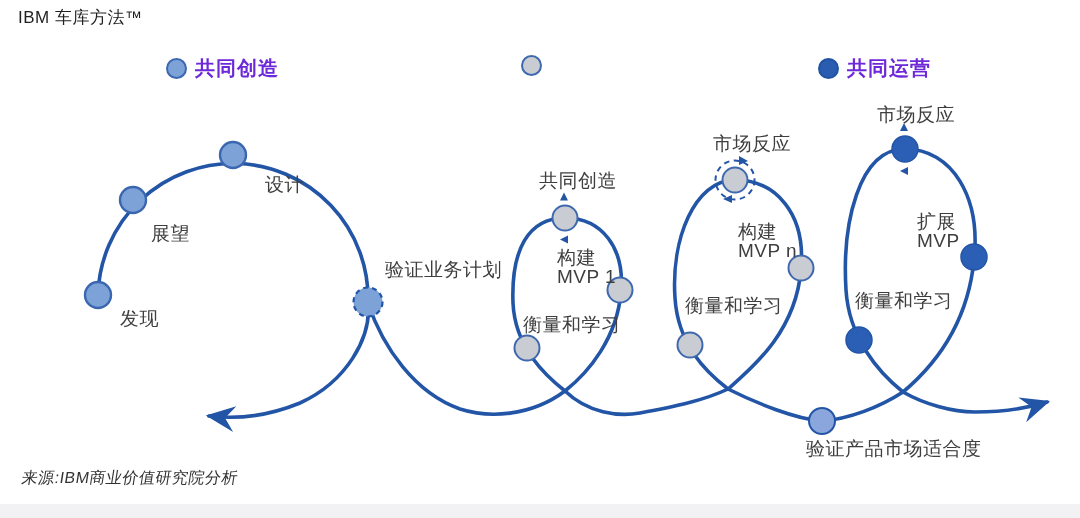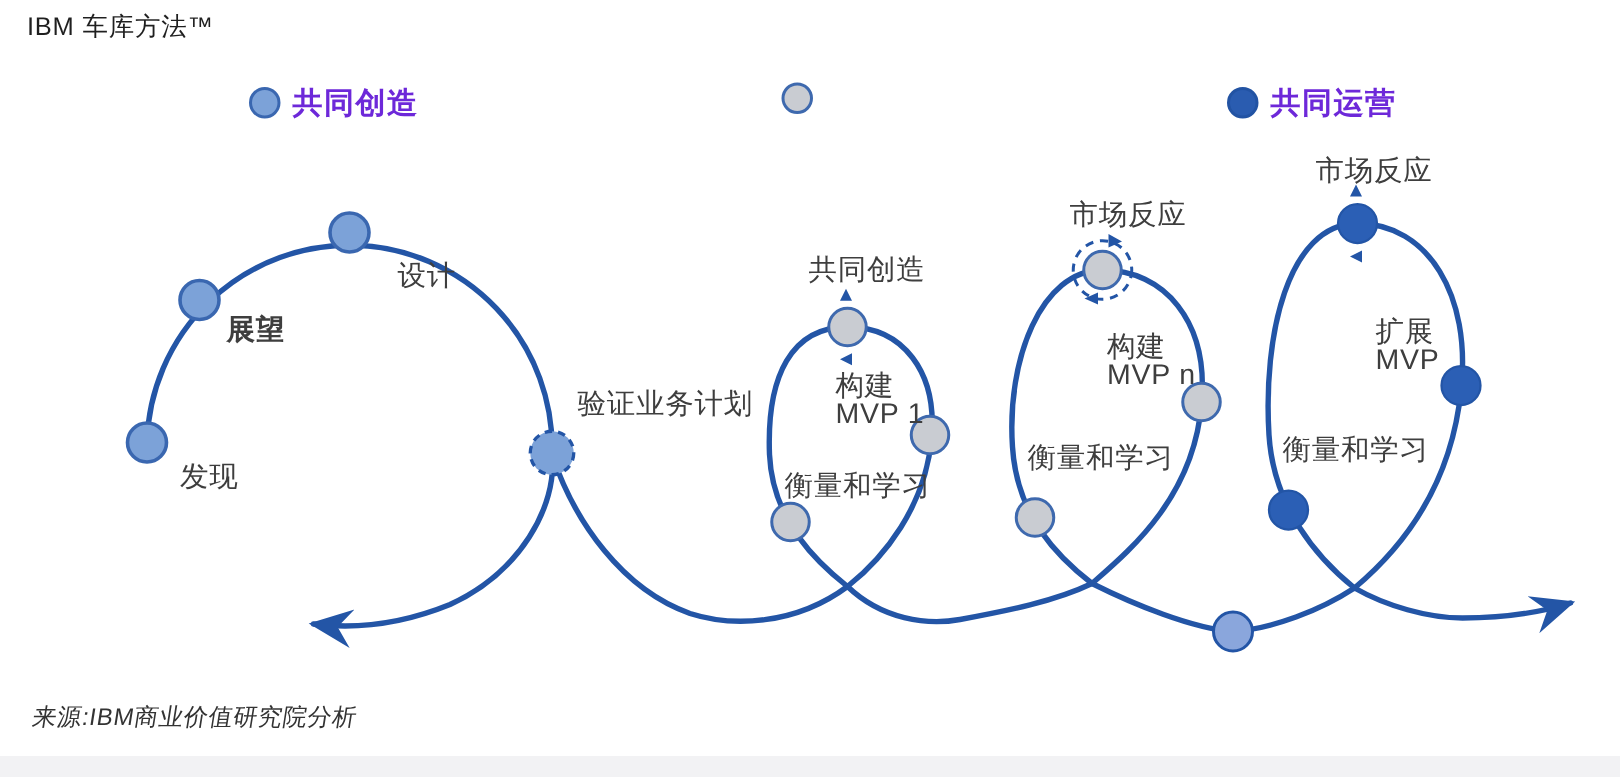"展望" div.nlabel { font-weight: bold -> none; top: 211px -> 224px }
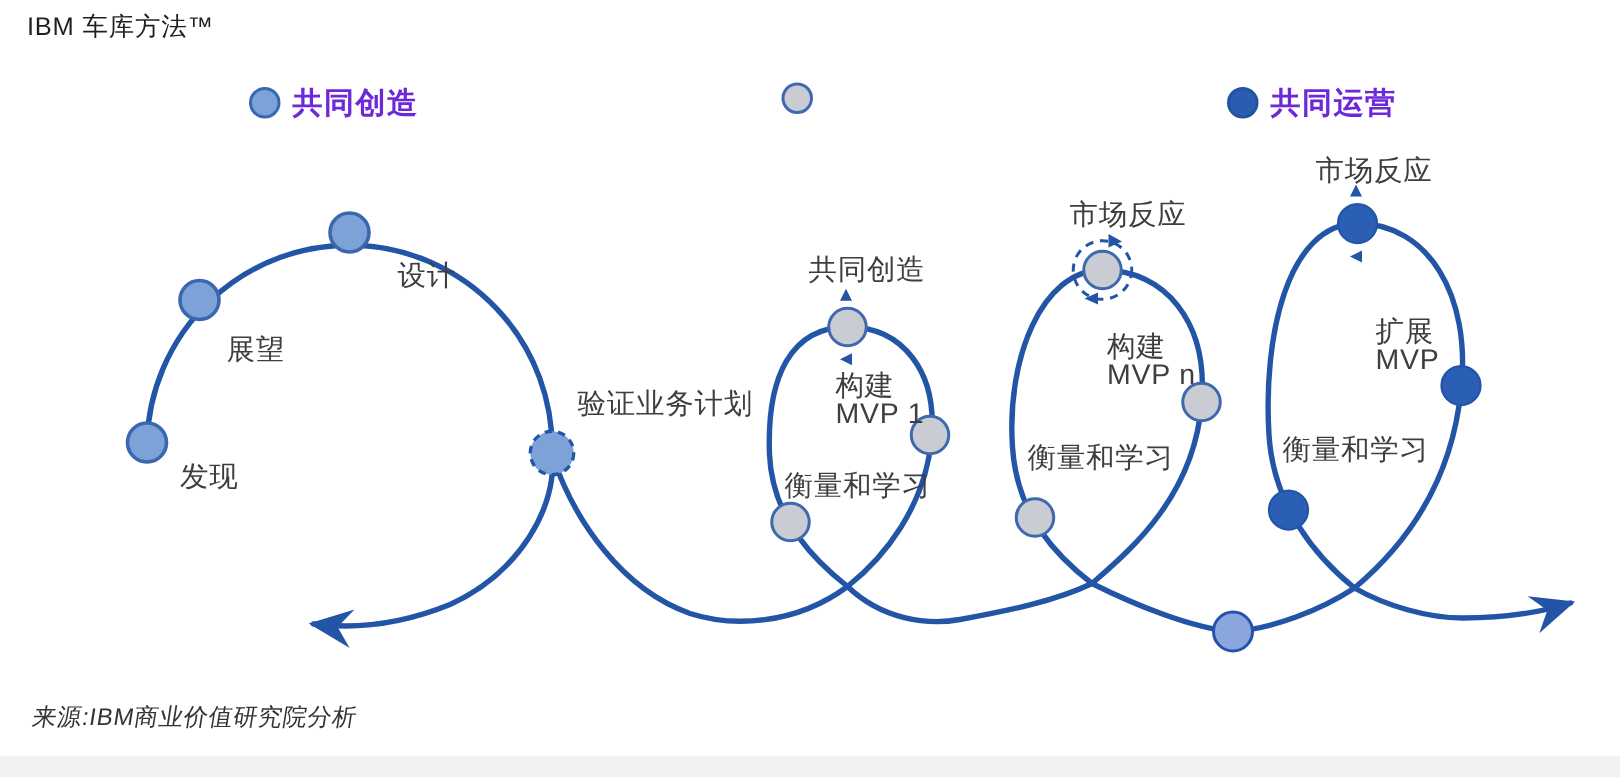"验证产品市场适合度" div.nlabel { html: none -> <div>验证产品市场适合度</div> }
